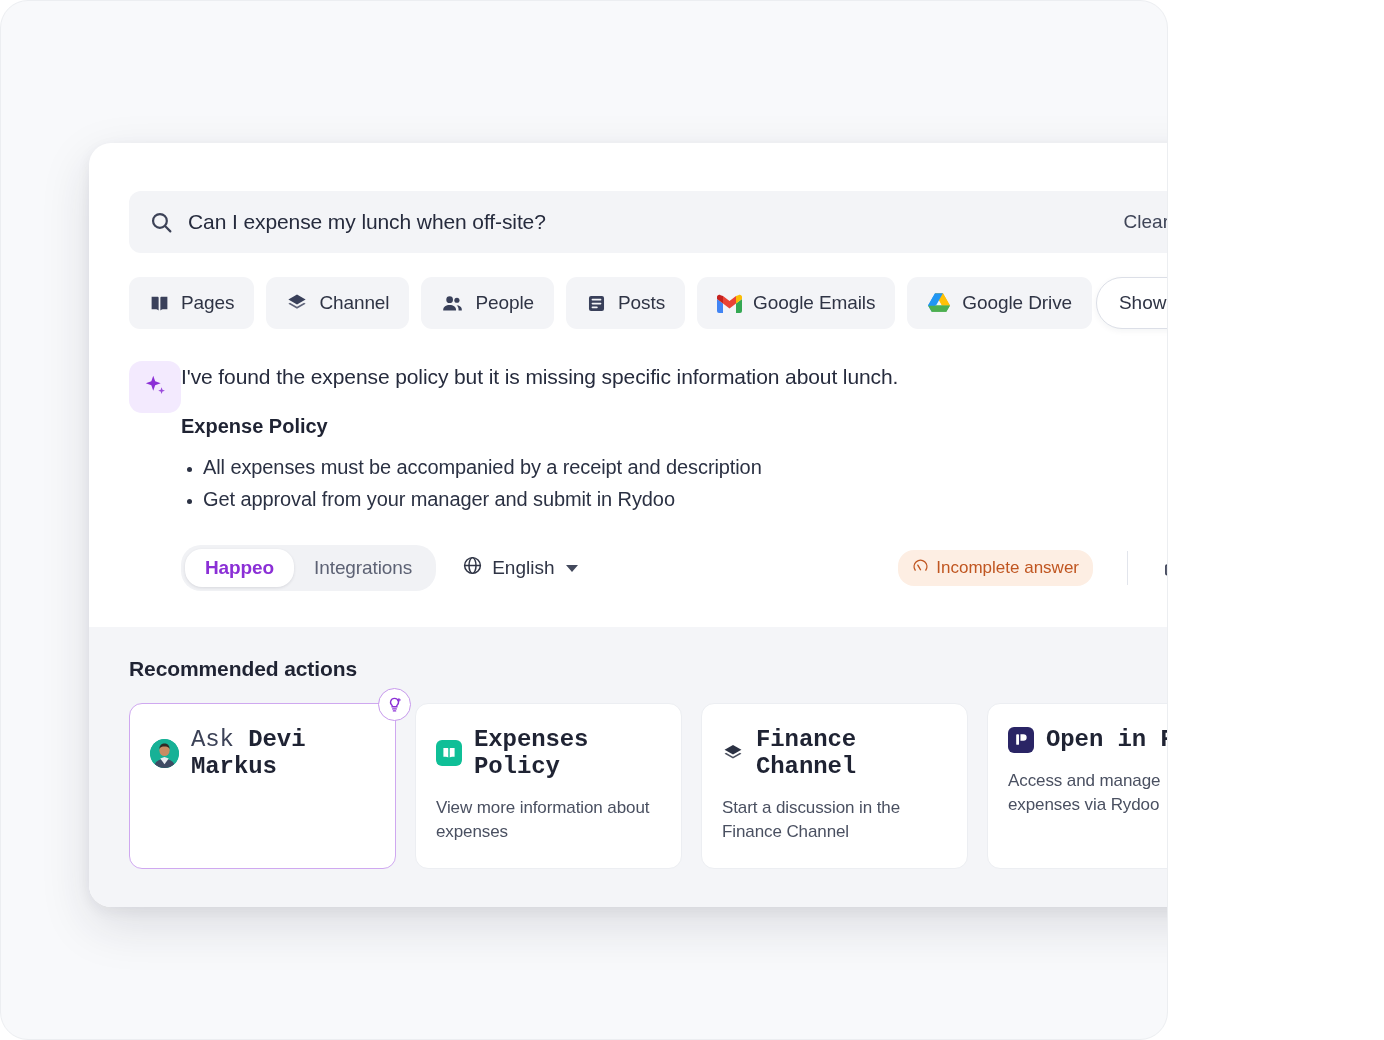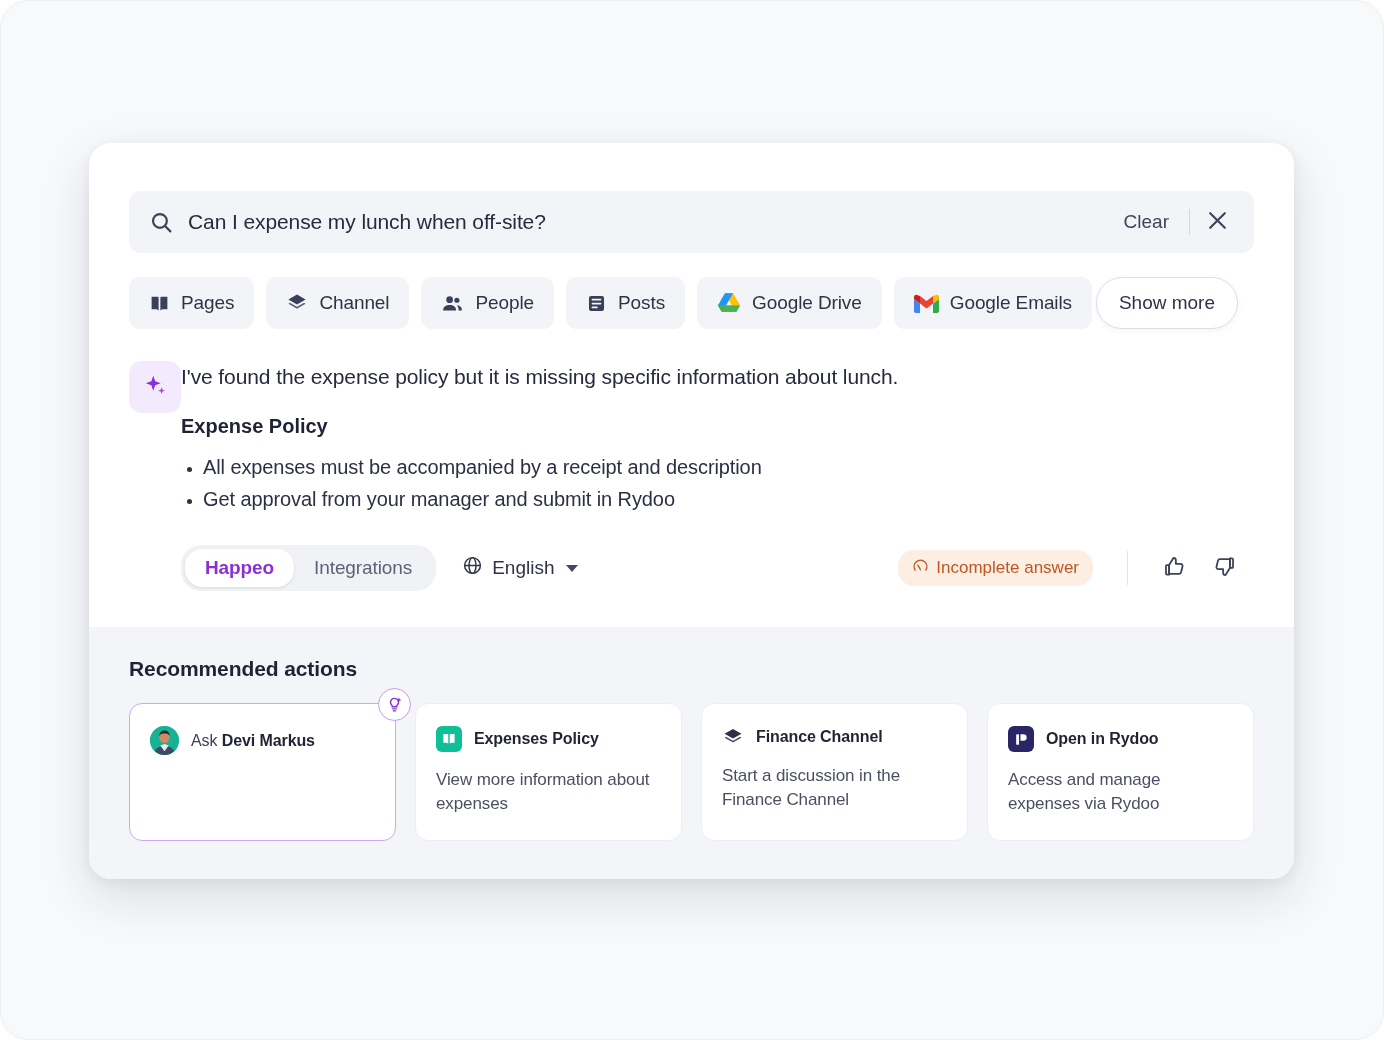"Can I expense my lunch" .page-frame { width: 1384px -> 1168px }
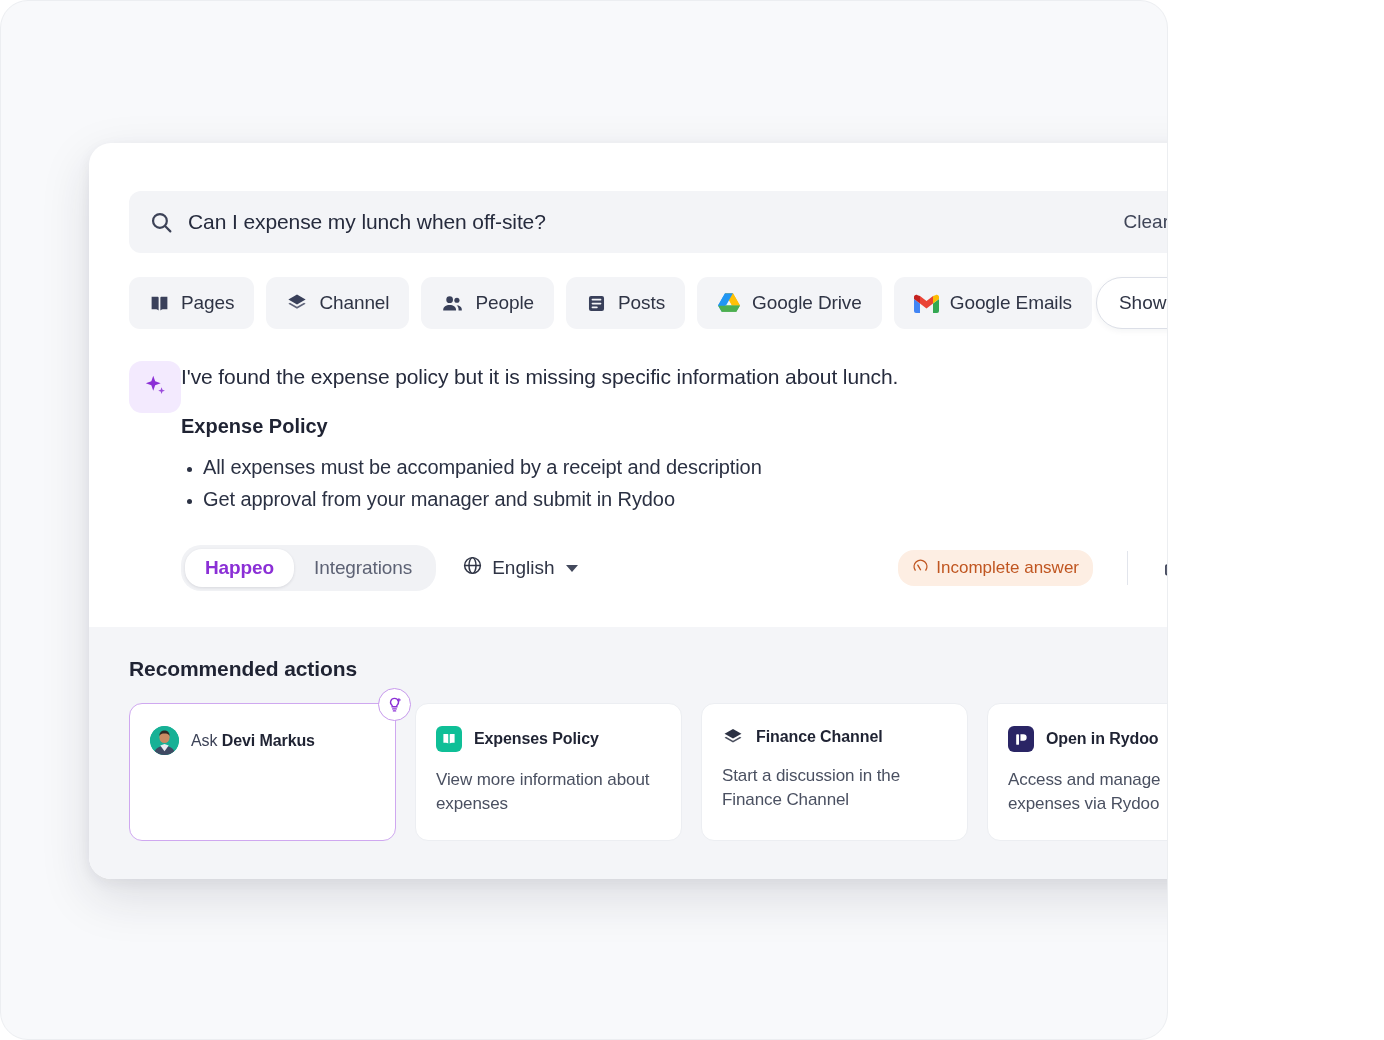"Google Drive" button.chip { order: before "Google Emails" -> after "Google Emails" }
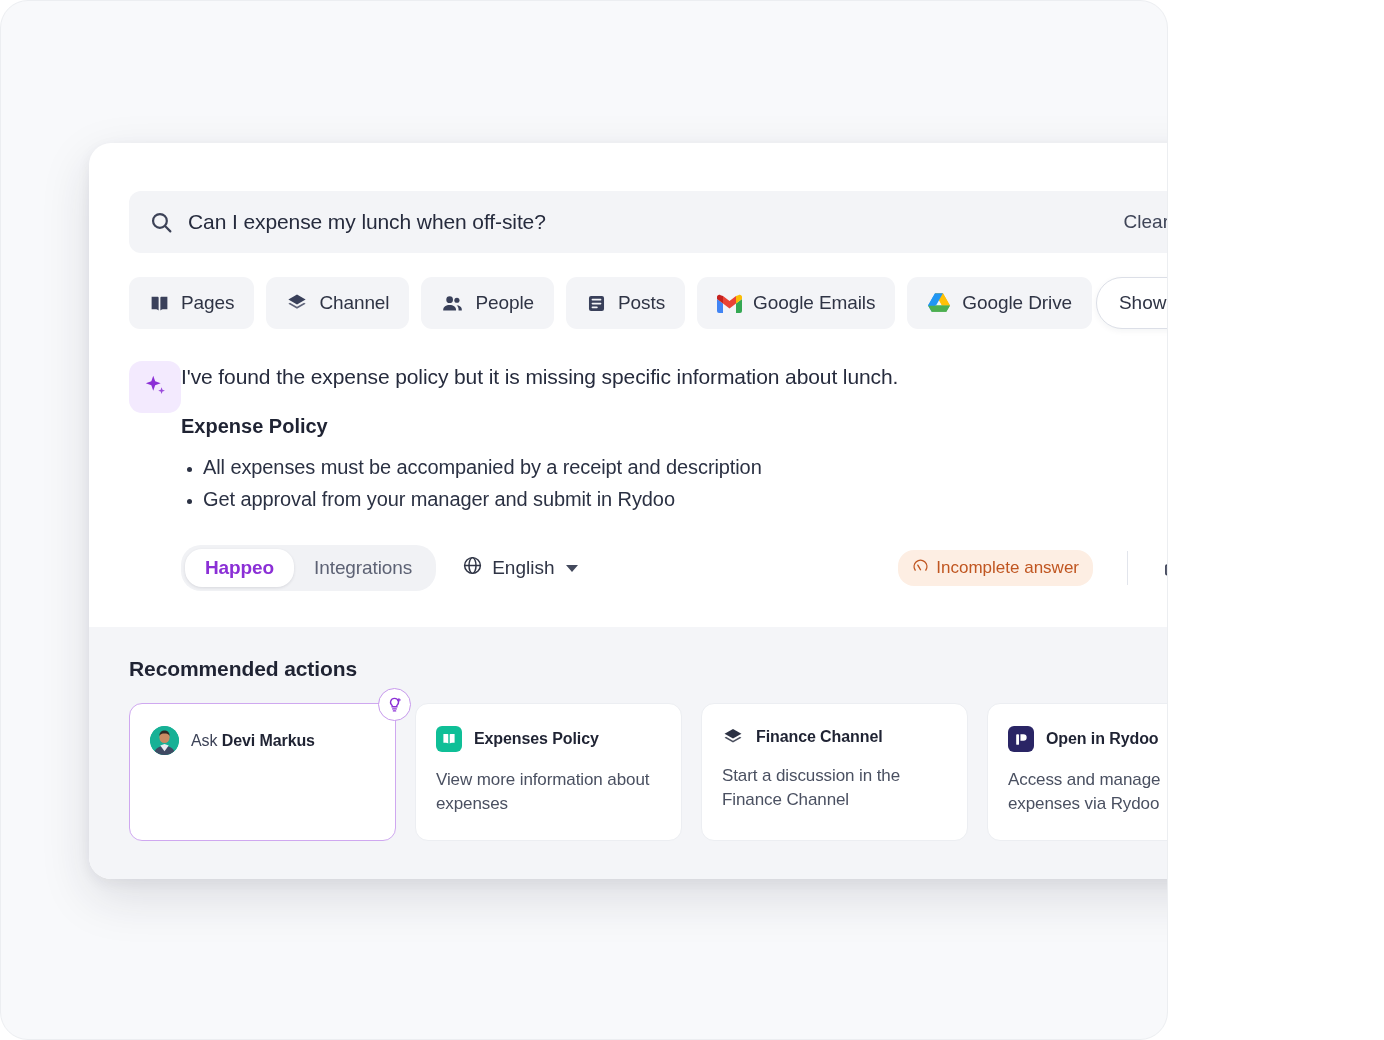"Ask Devi Markus" .rec-name { font-family: none -> Liberation Mono, monospace; font-size: 16px -> 24px }
